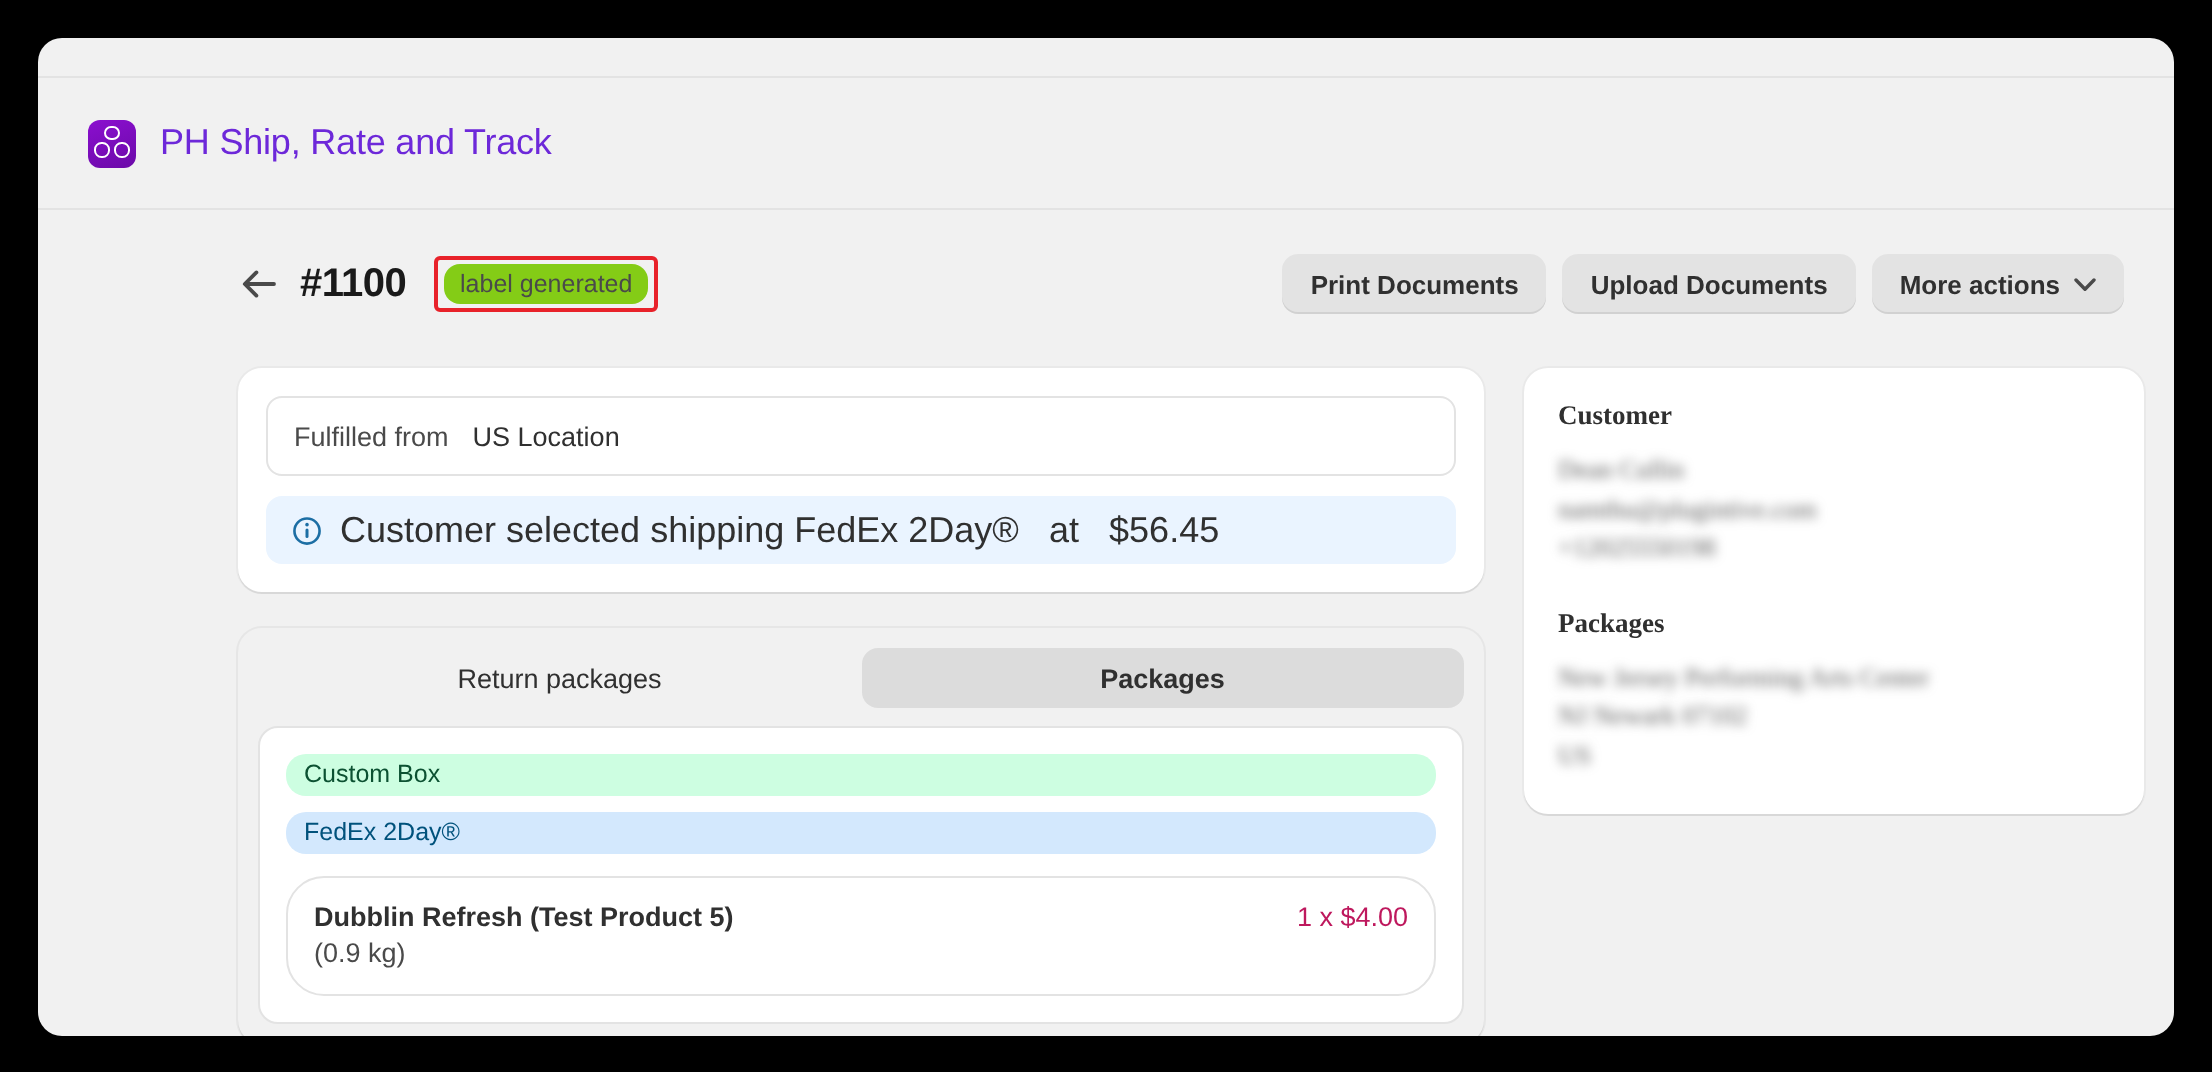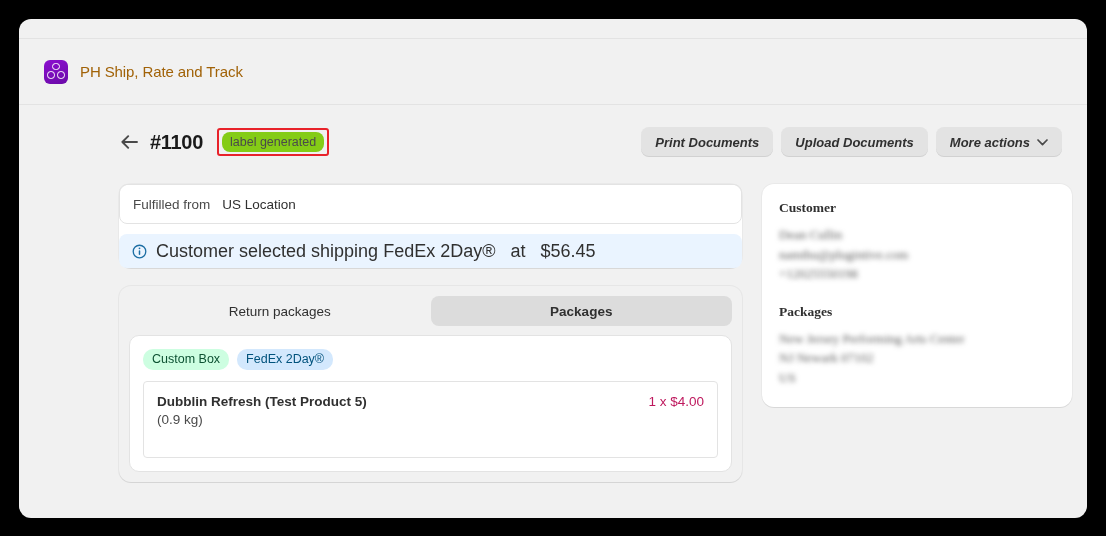"PH Ship, Rate and Track" #app-title { color: #a16207 -> #6d28d9; font-size: 15px -> 18px }
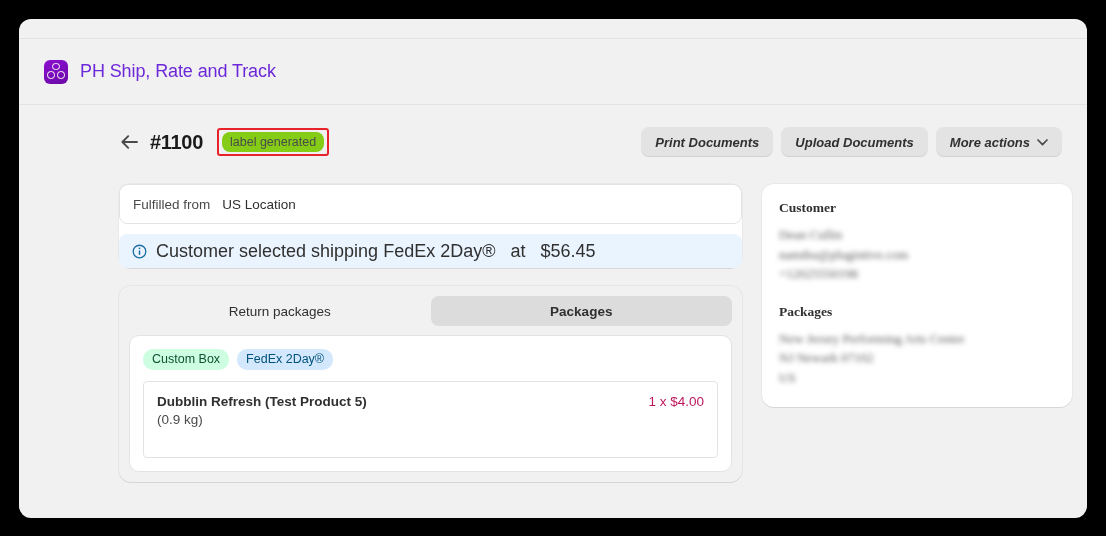"Print Documents" .hbtn { font-style: italic -> none }
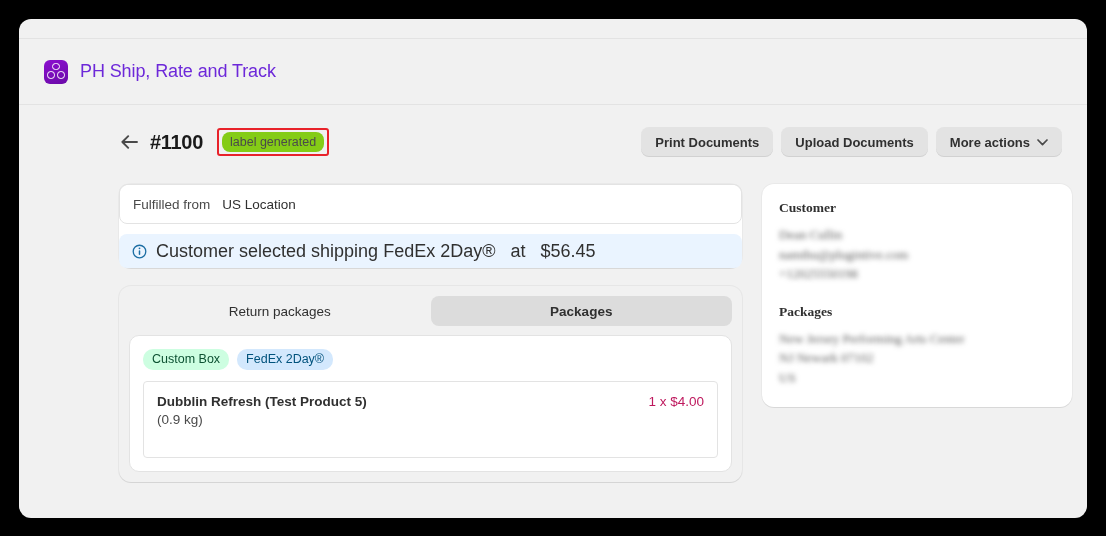"Fulfilled from" #fulfillment-card { padding: none -> 14px }
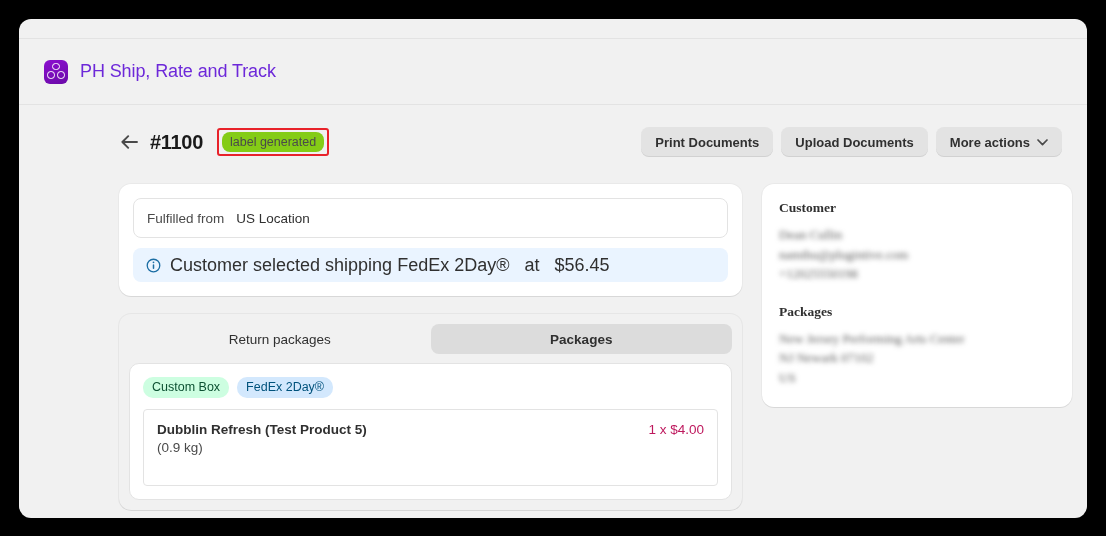"Custom Box" #package-badges { flex-direction: none -> column }
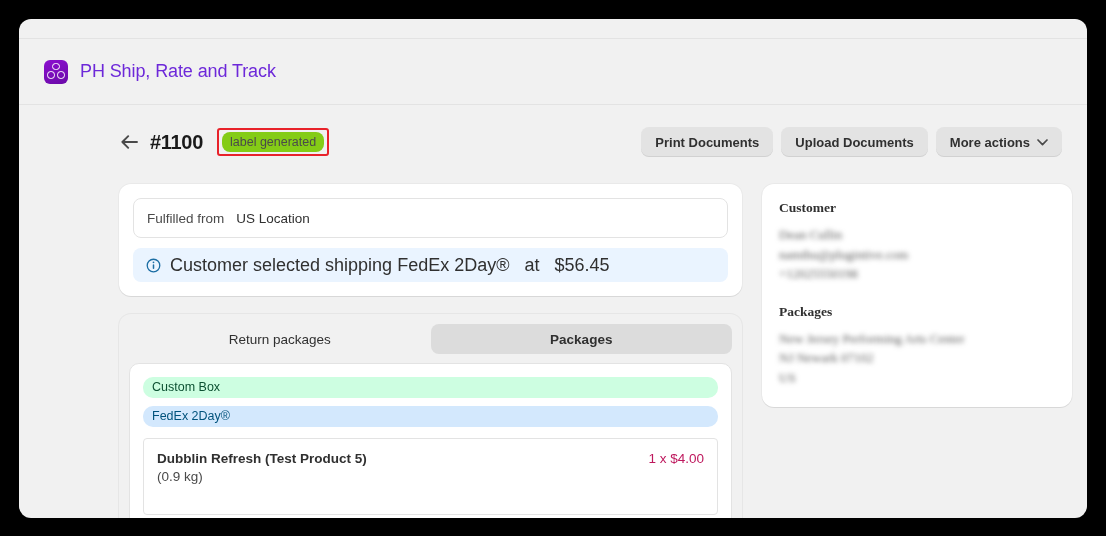"Dubblin Refresh (Test Product 5)" #line-item { border-radius: 4px -> 19px; padding: 11px 13px 29px -> 11px 13px 12px }
